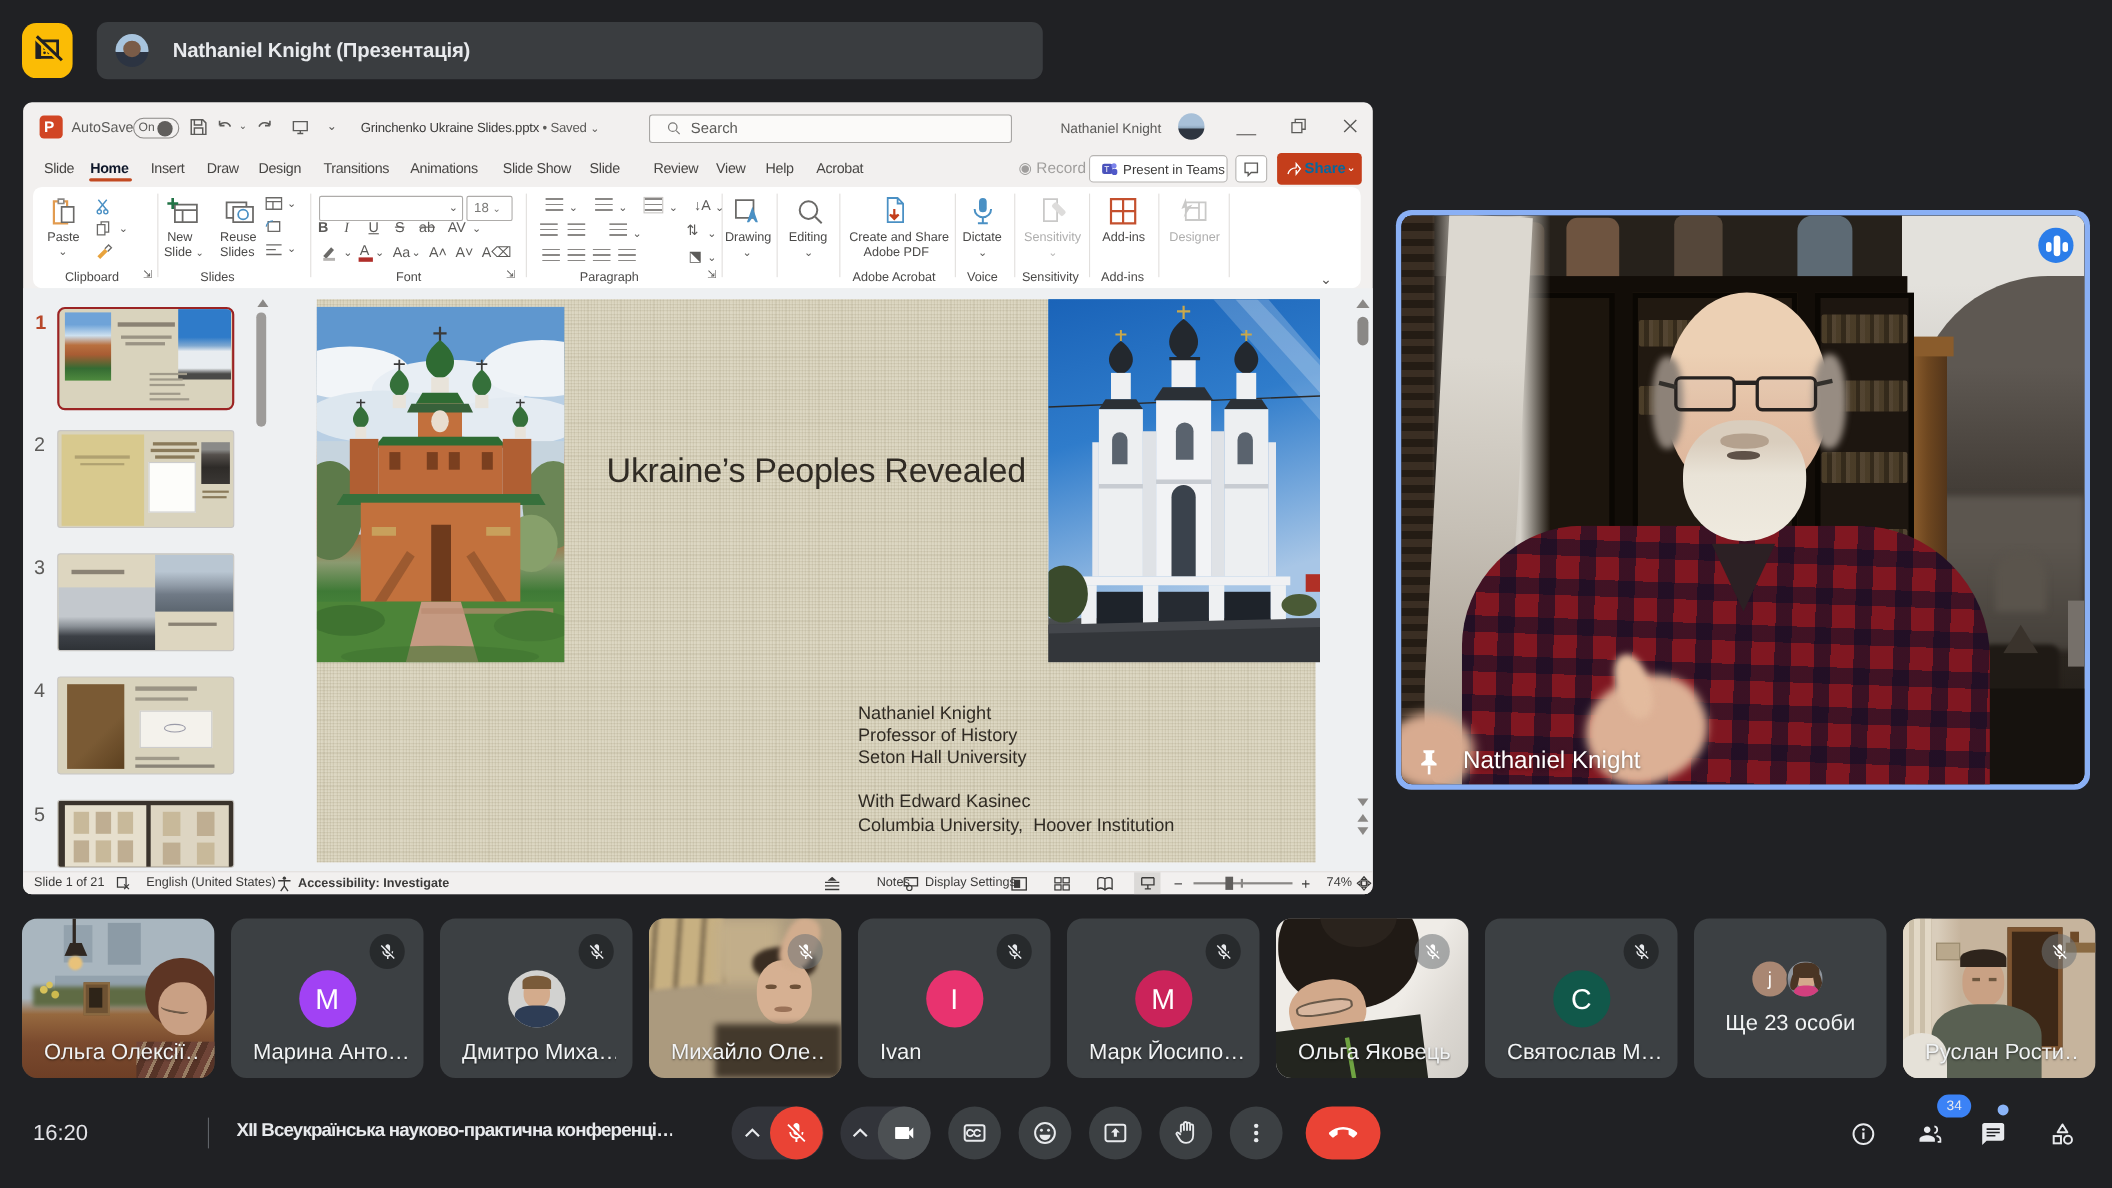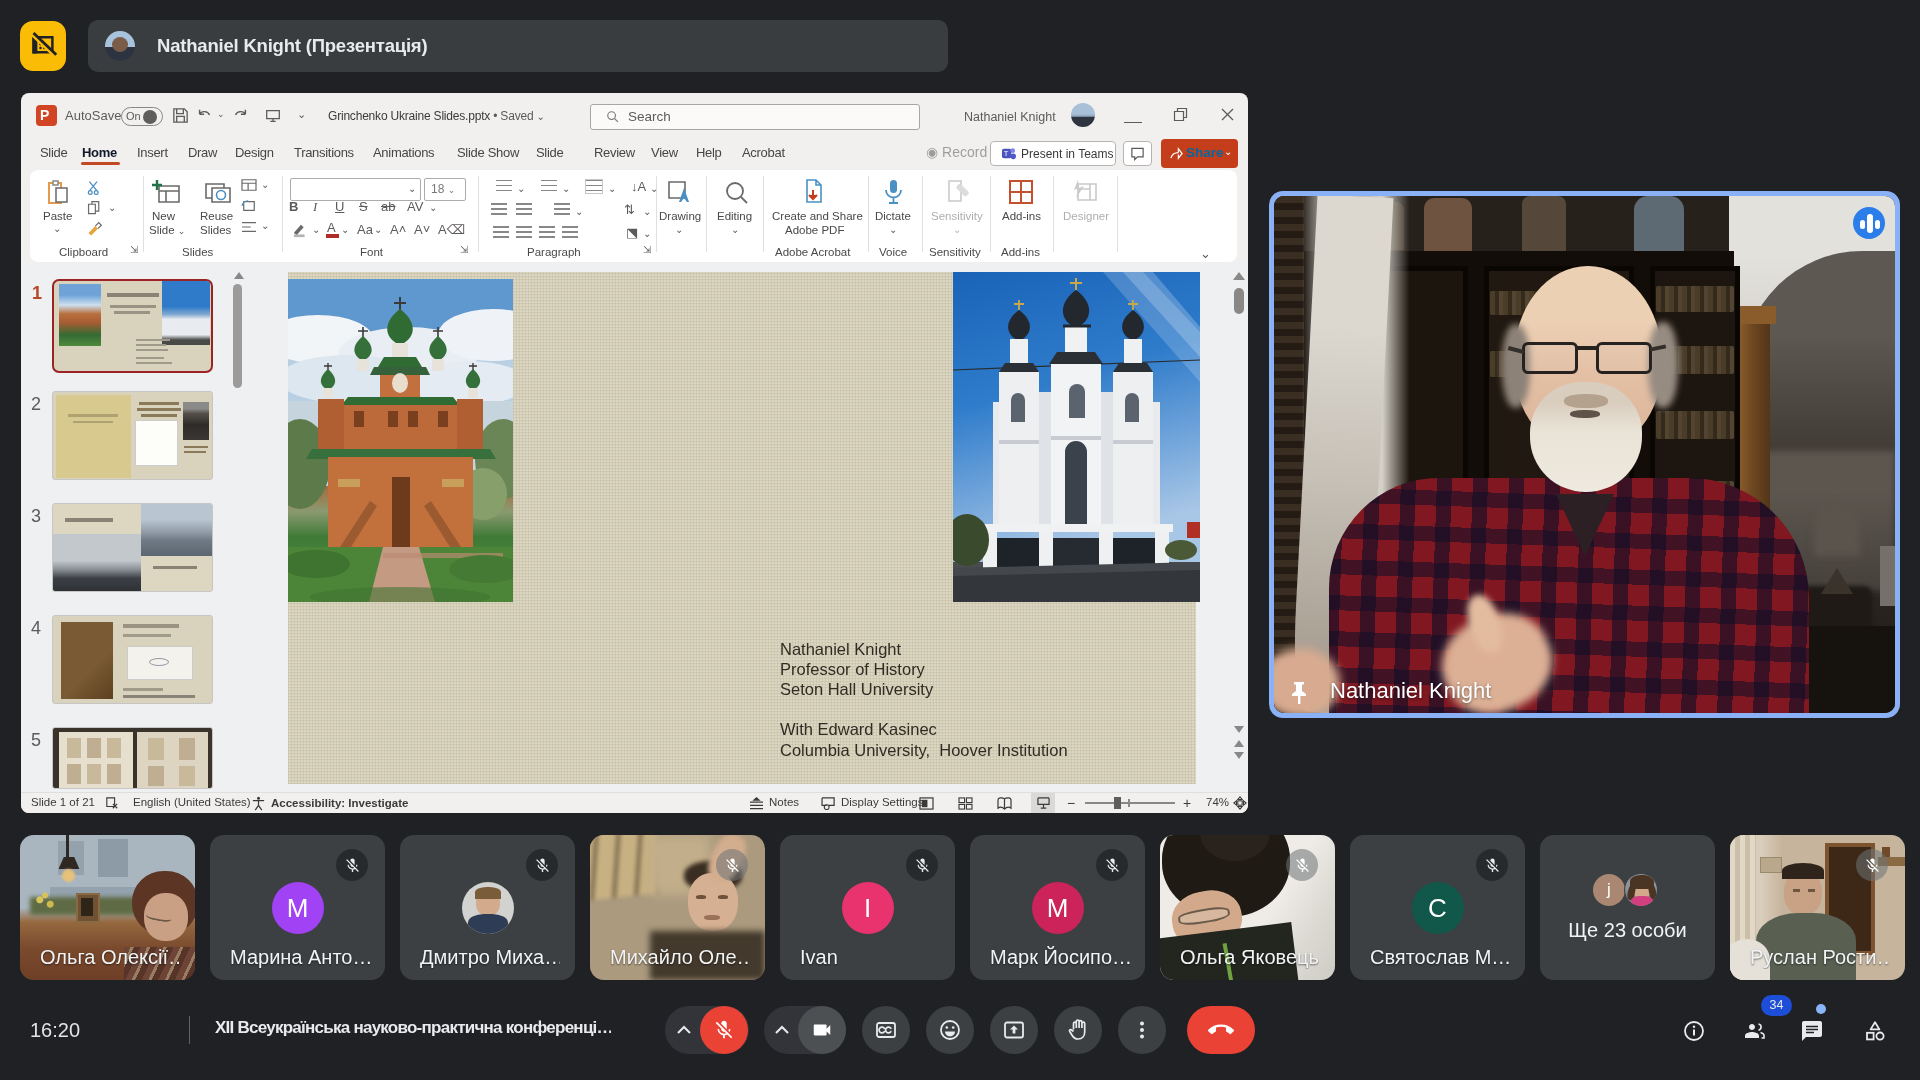"Ukraine’s Peoples Revealed" div.abs { html: none -> <div>Ukraine’s Peoples Revealed</div> }
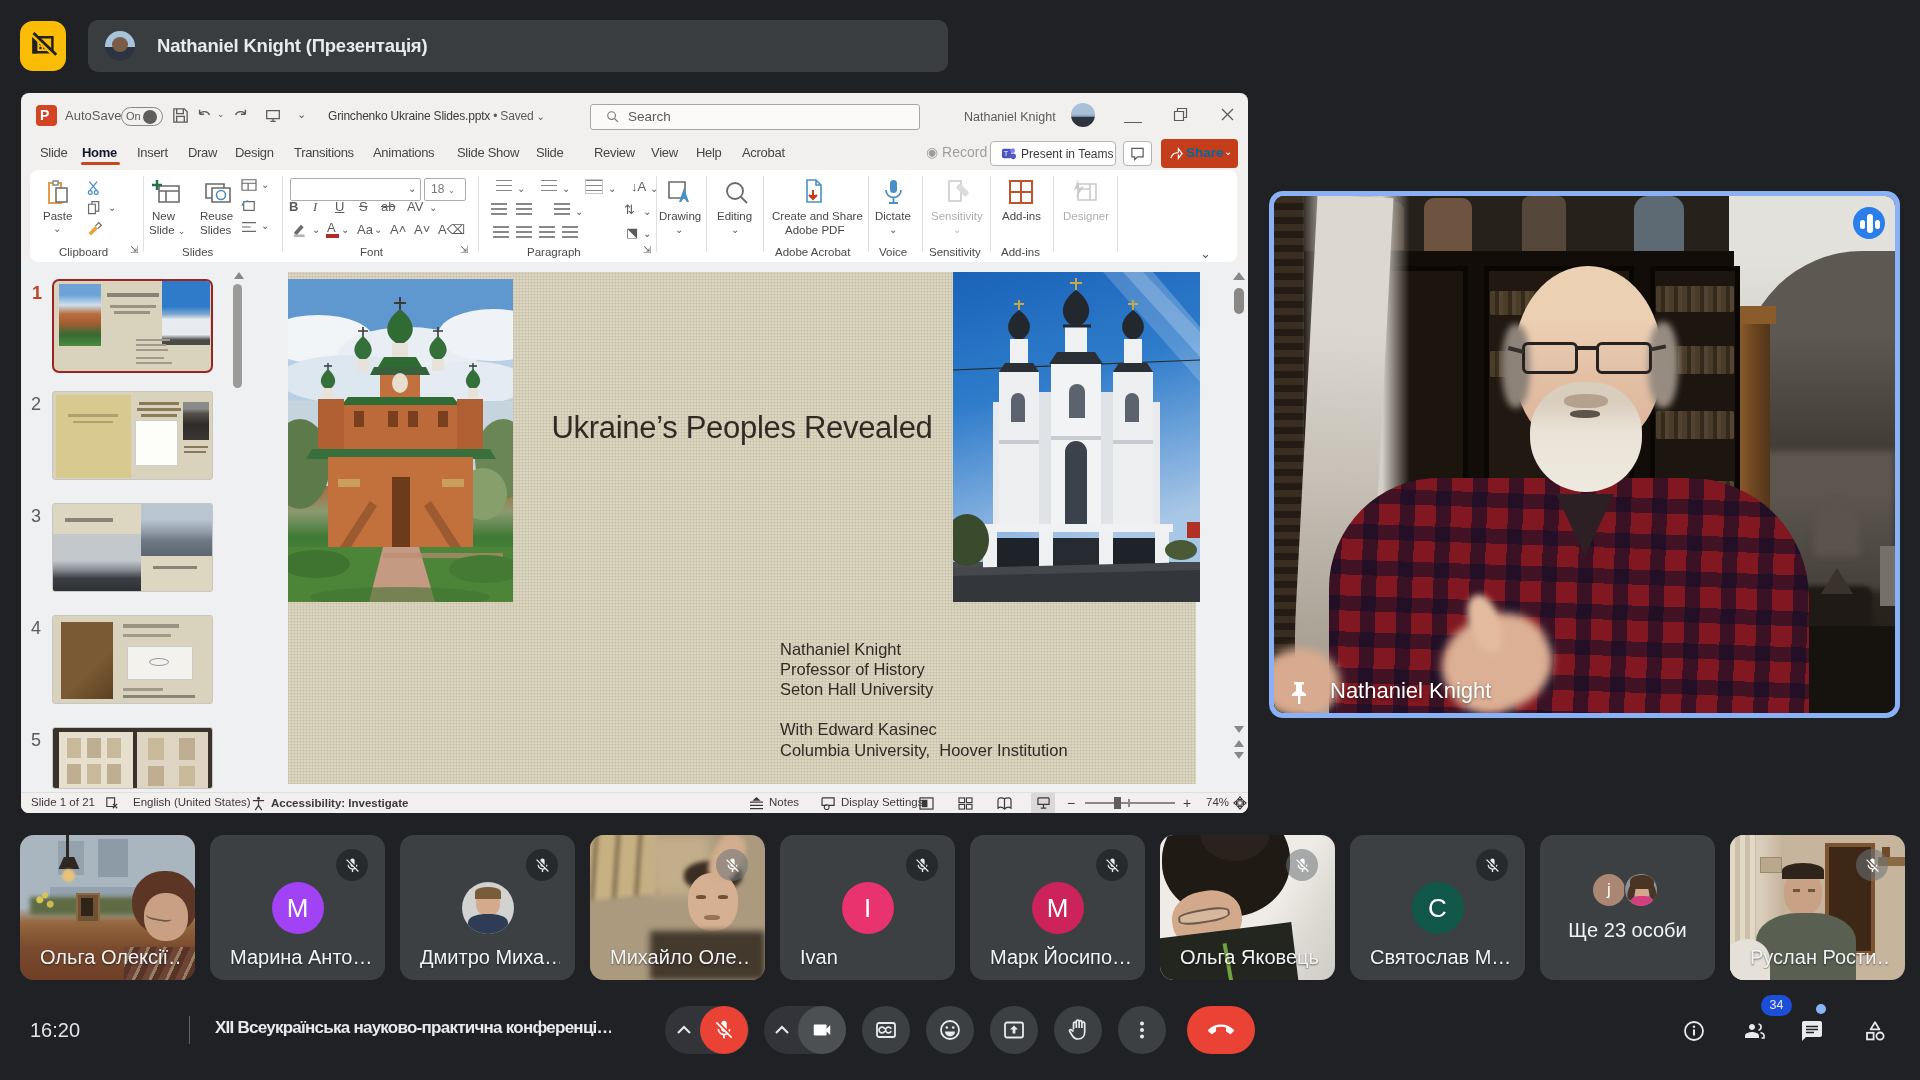"Notes" div.abs { left: 748px -> 776px }
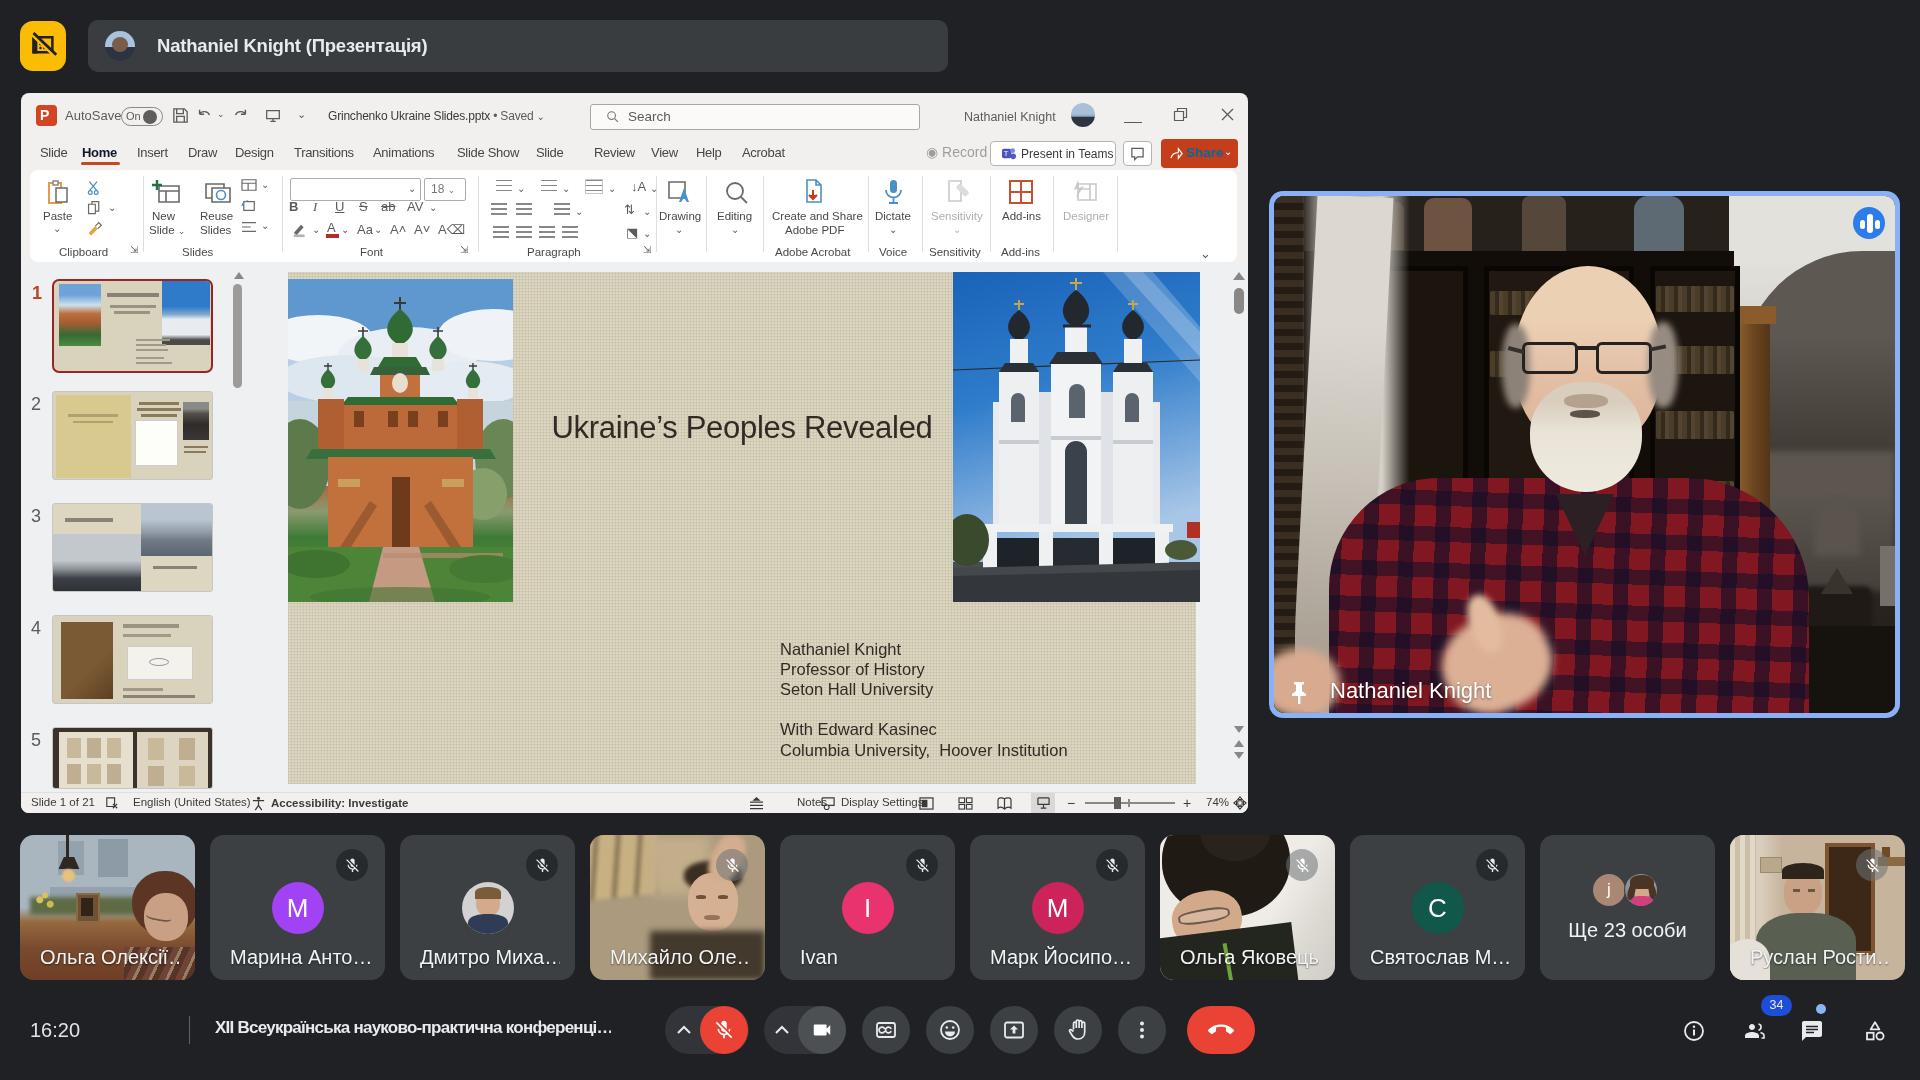"34" div.abs { background: #1d4ed8 -> #3b82f6 }
